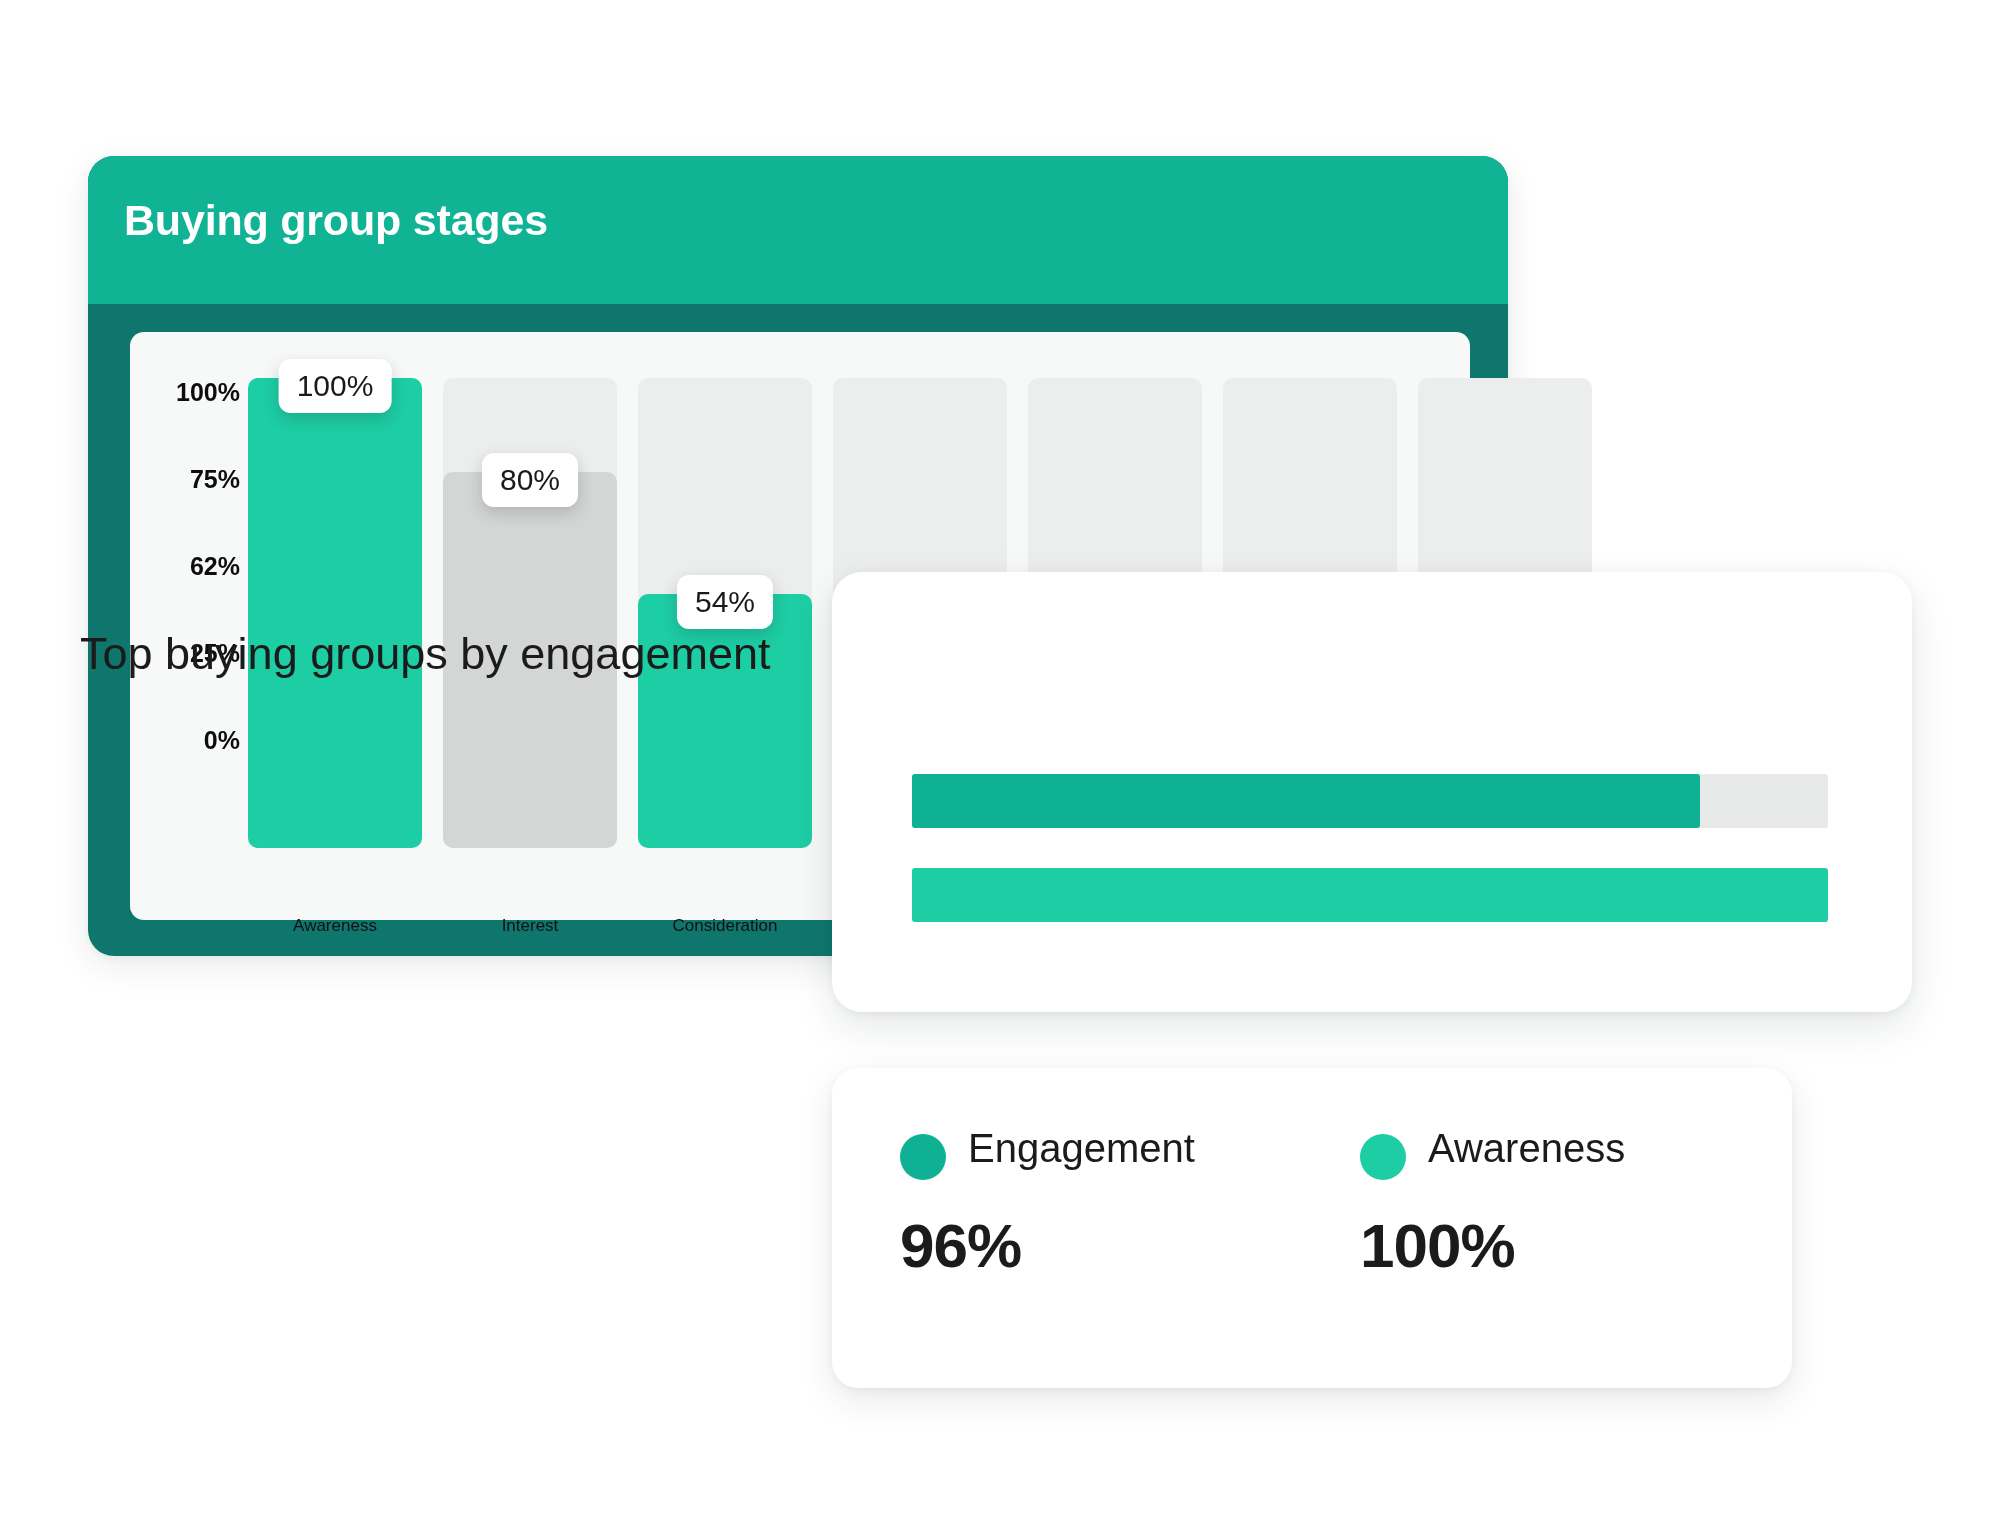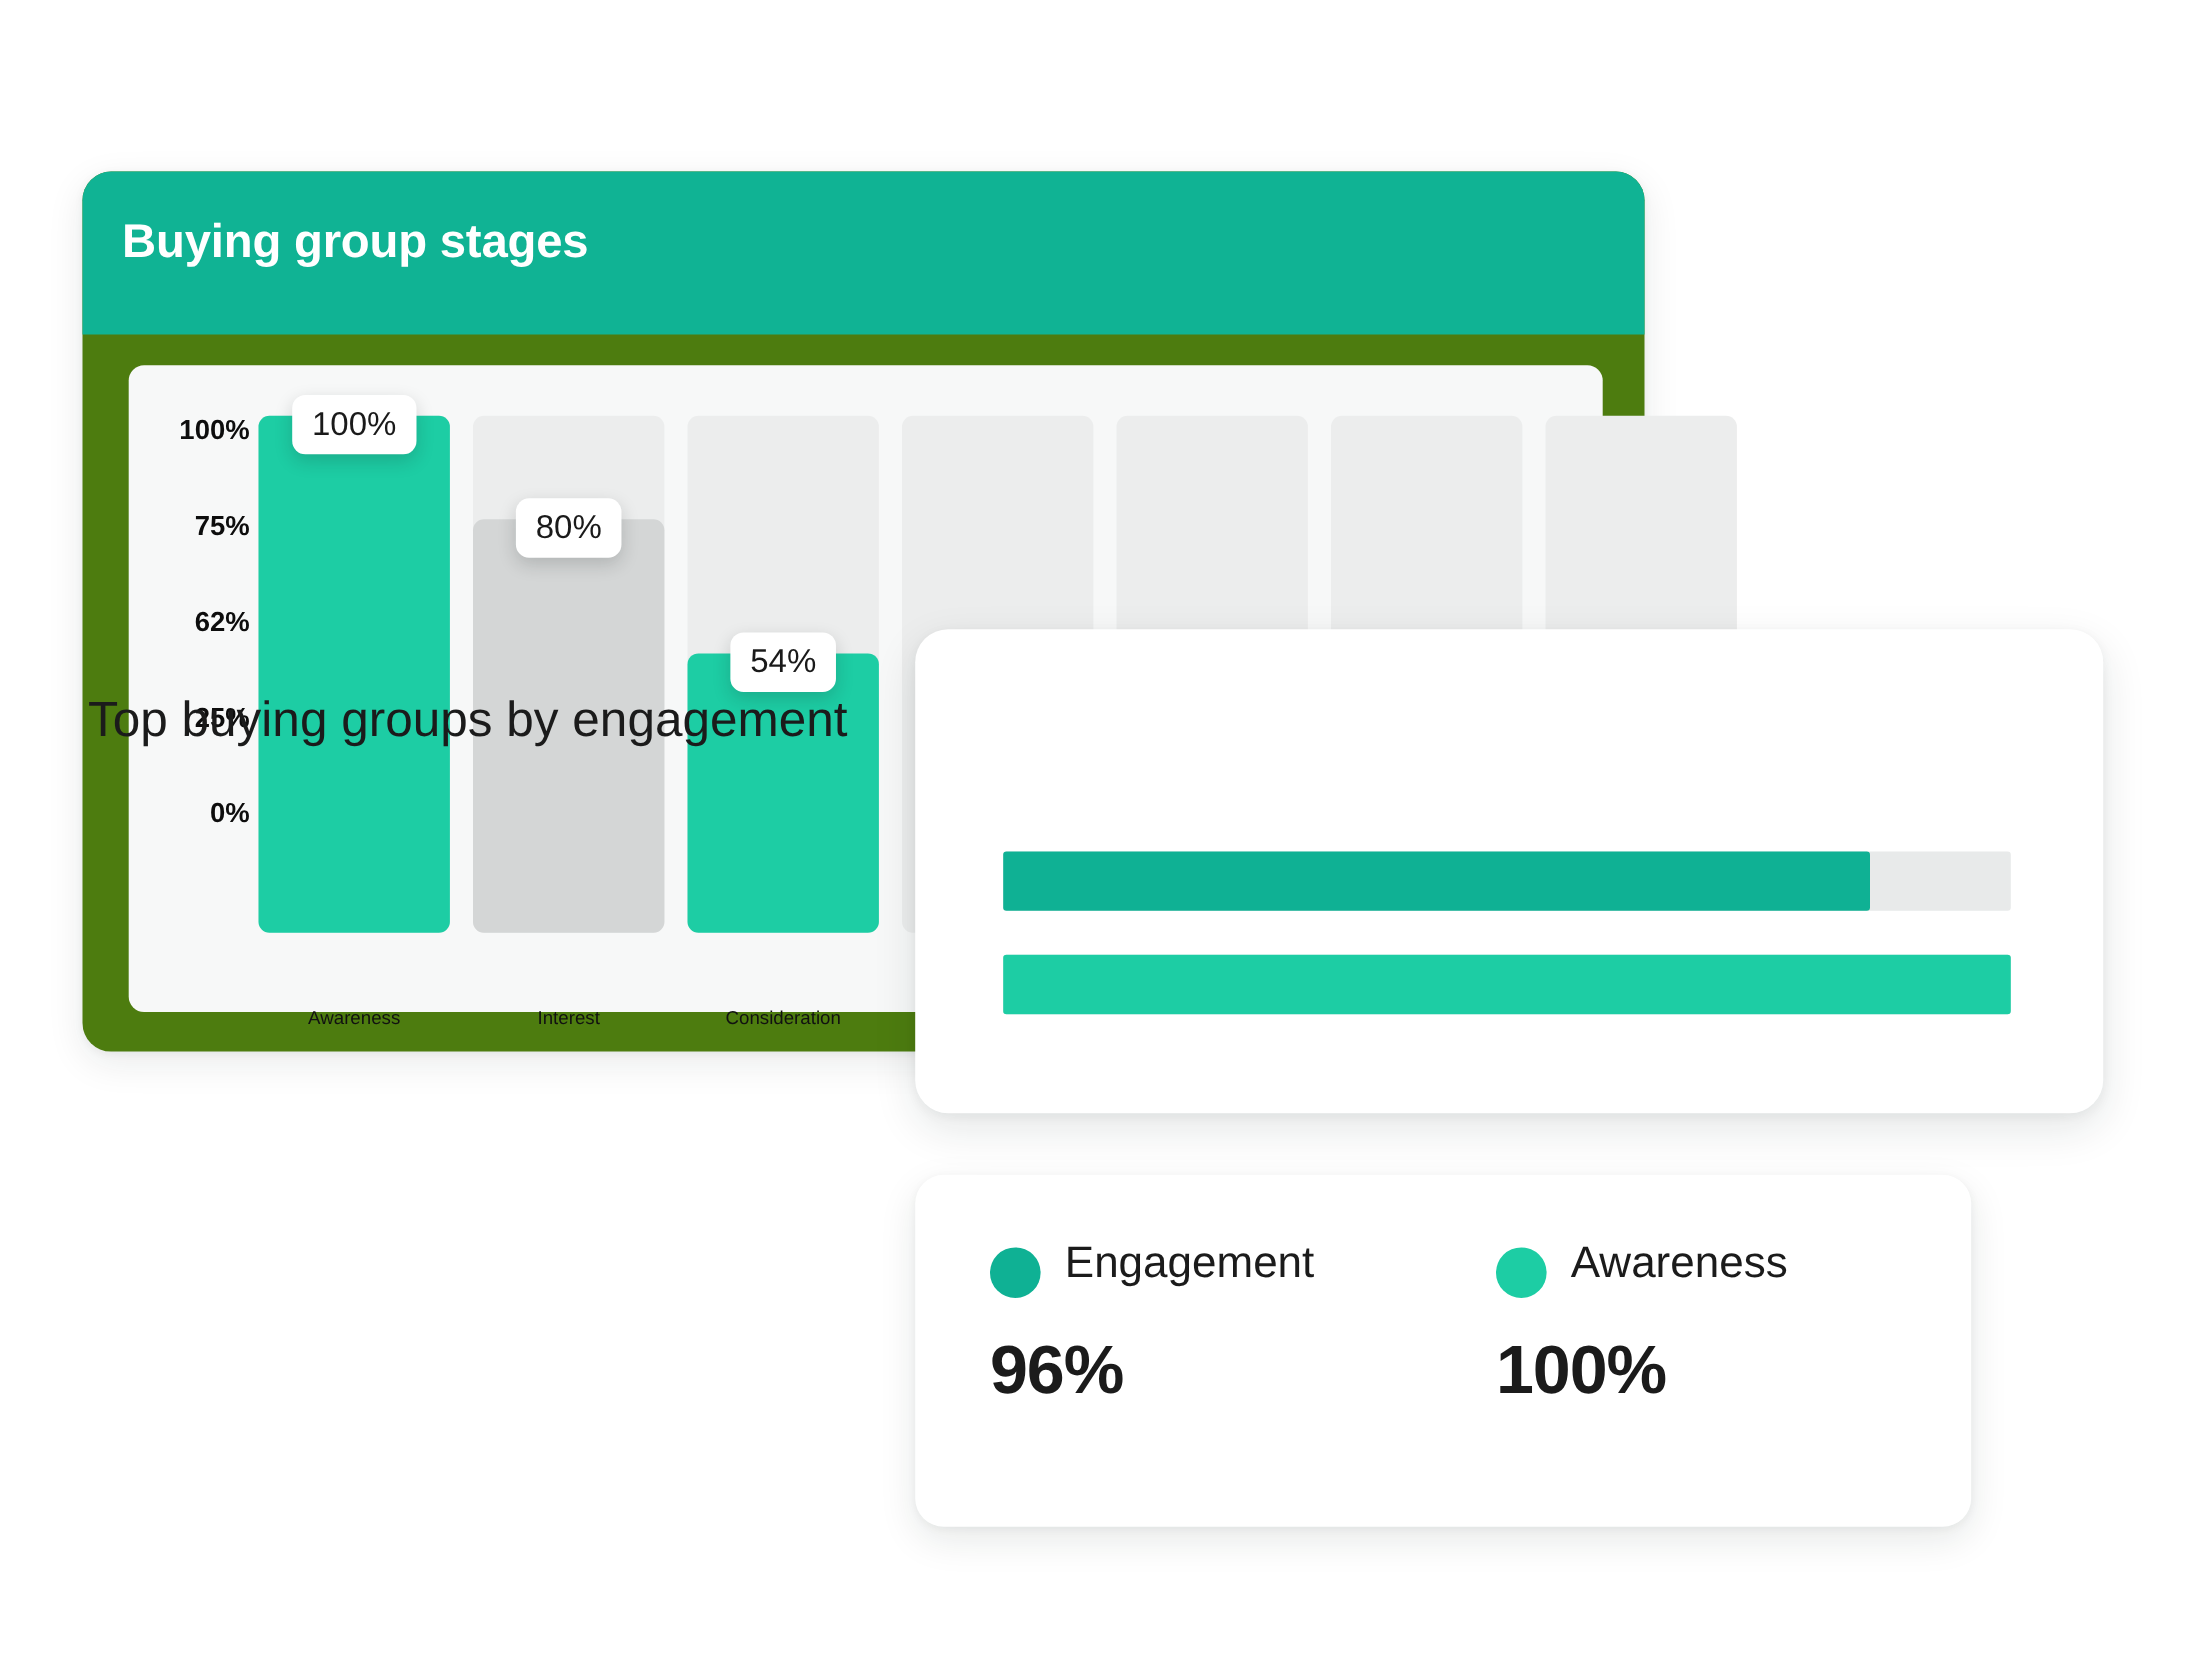"Buying group stages" #stages-card { background: #4d7c0f -> #0f766e; left: 75px -> 88px }
